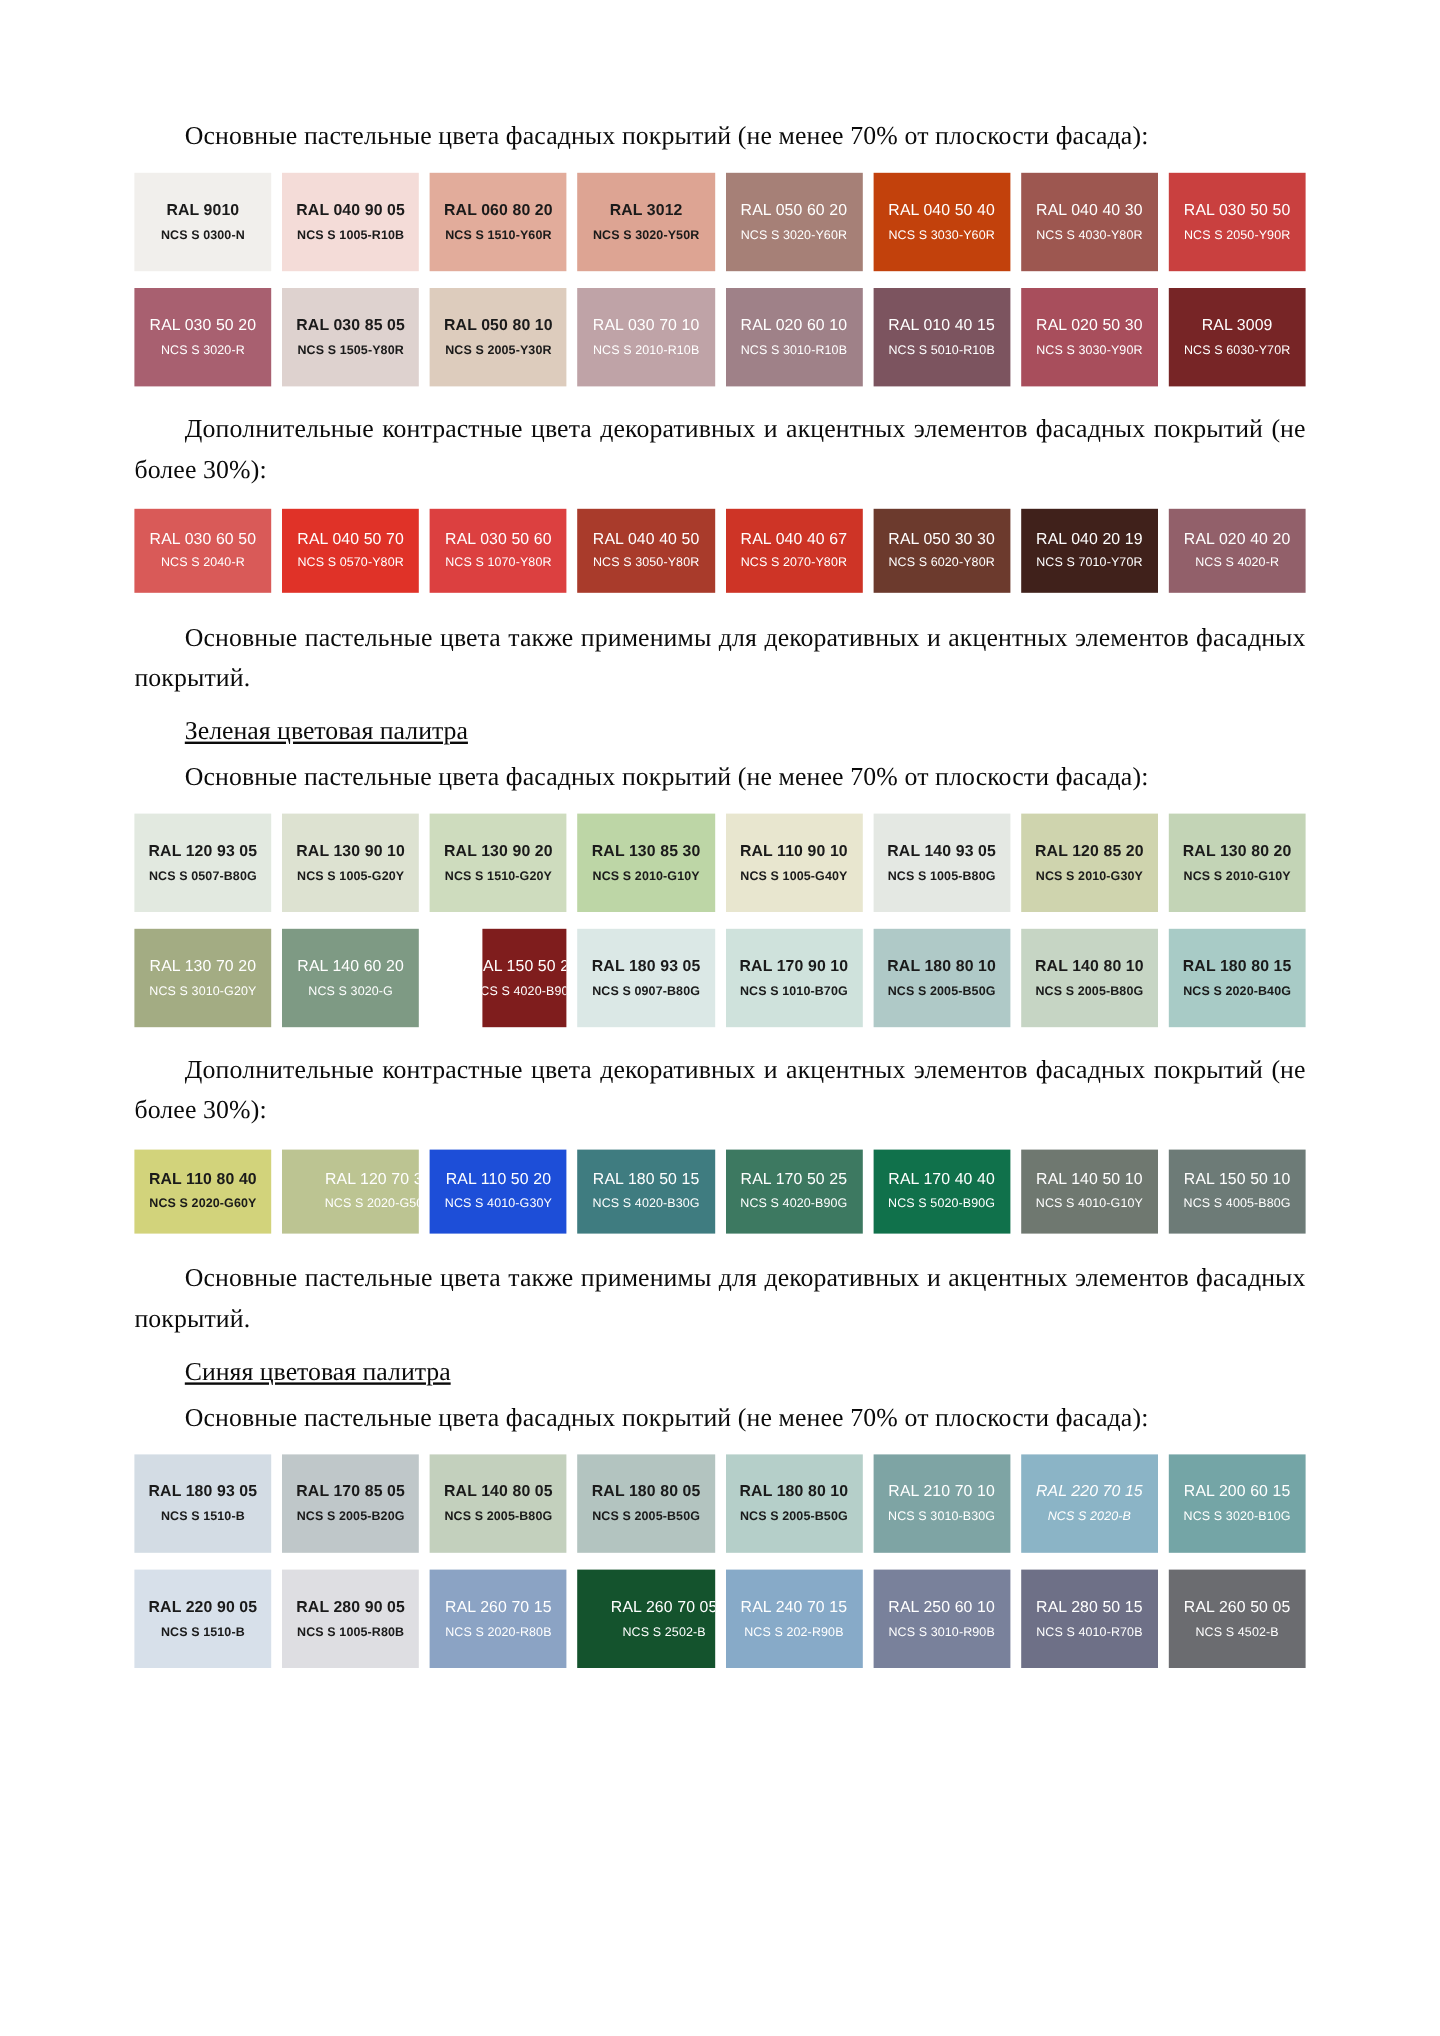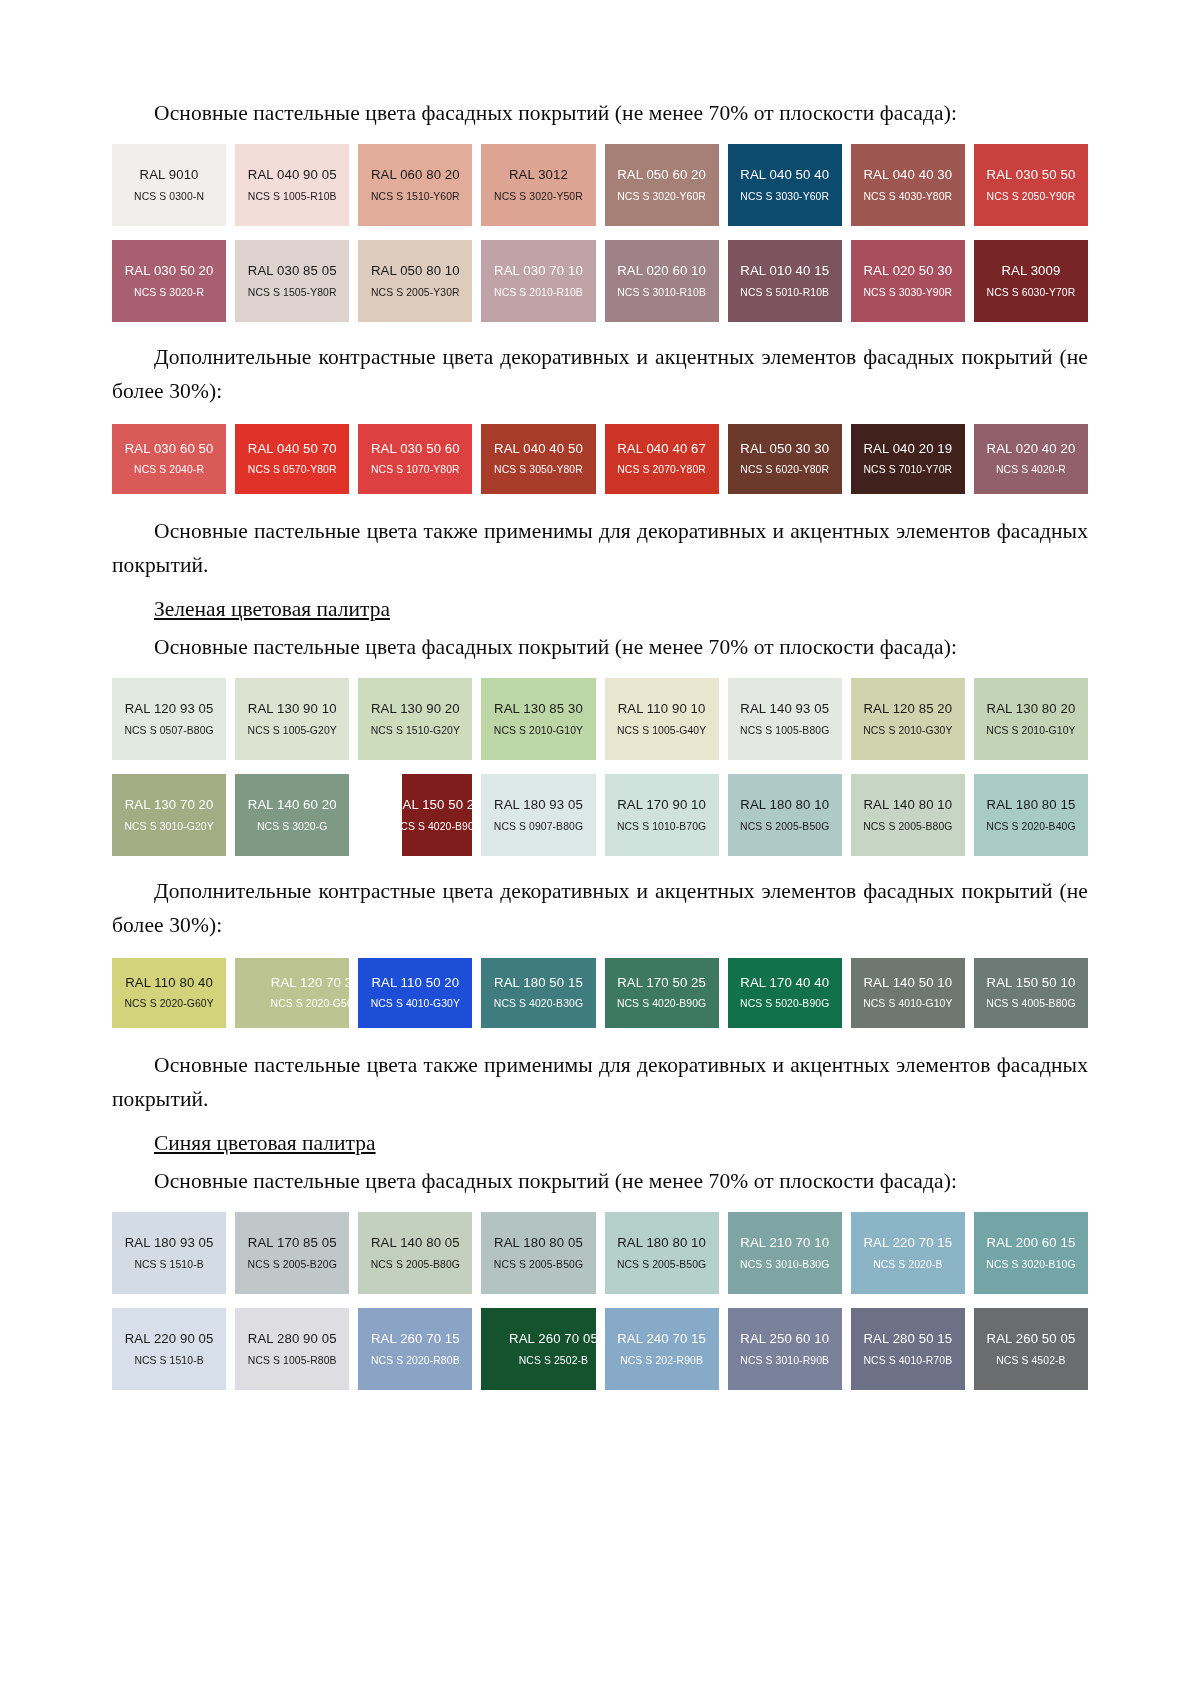"RAL 9010" .swatch.light .ral, .swatch.light .ncs { font-weight: none -> bold }
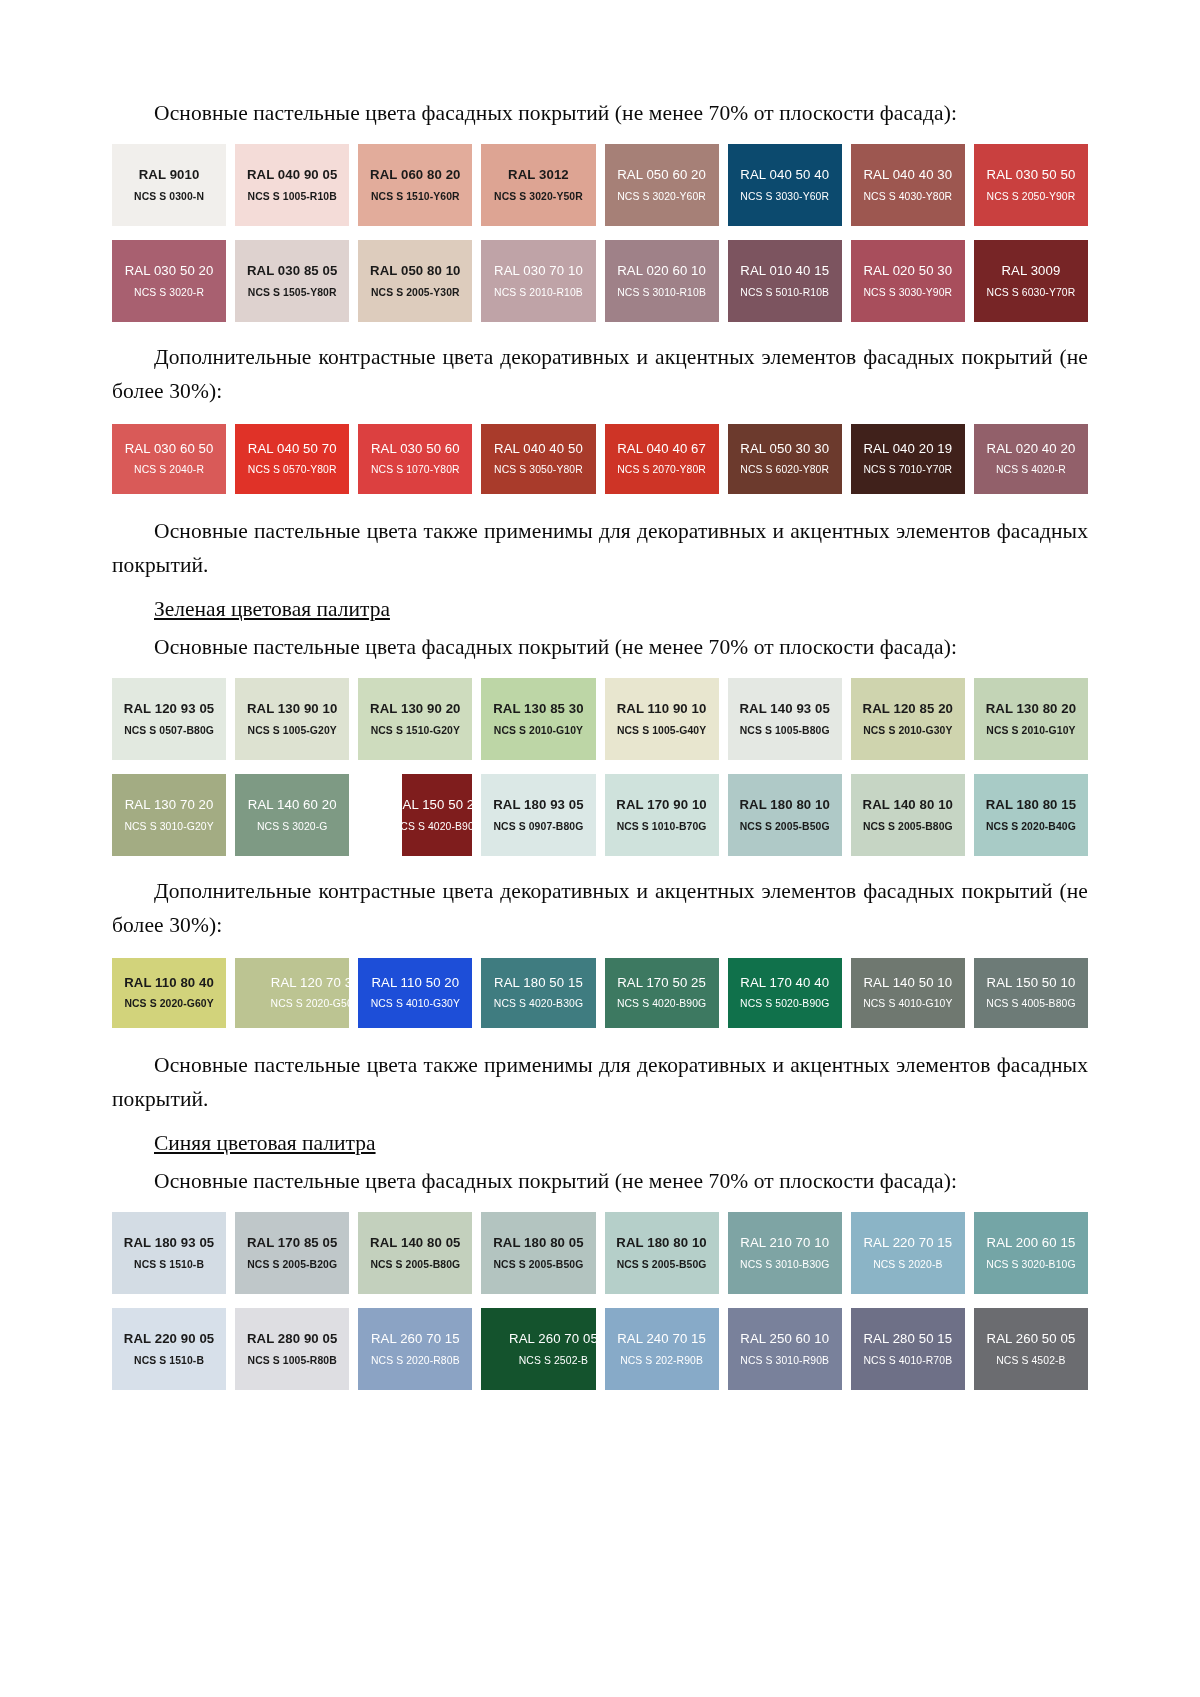"RAL 040 50 40" div.swatch { background: #0c4a6e -> #c2410c }
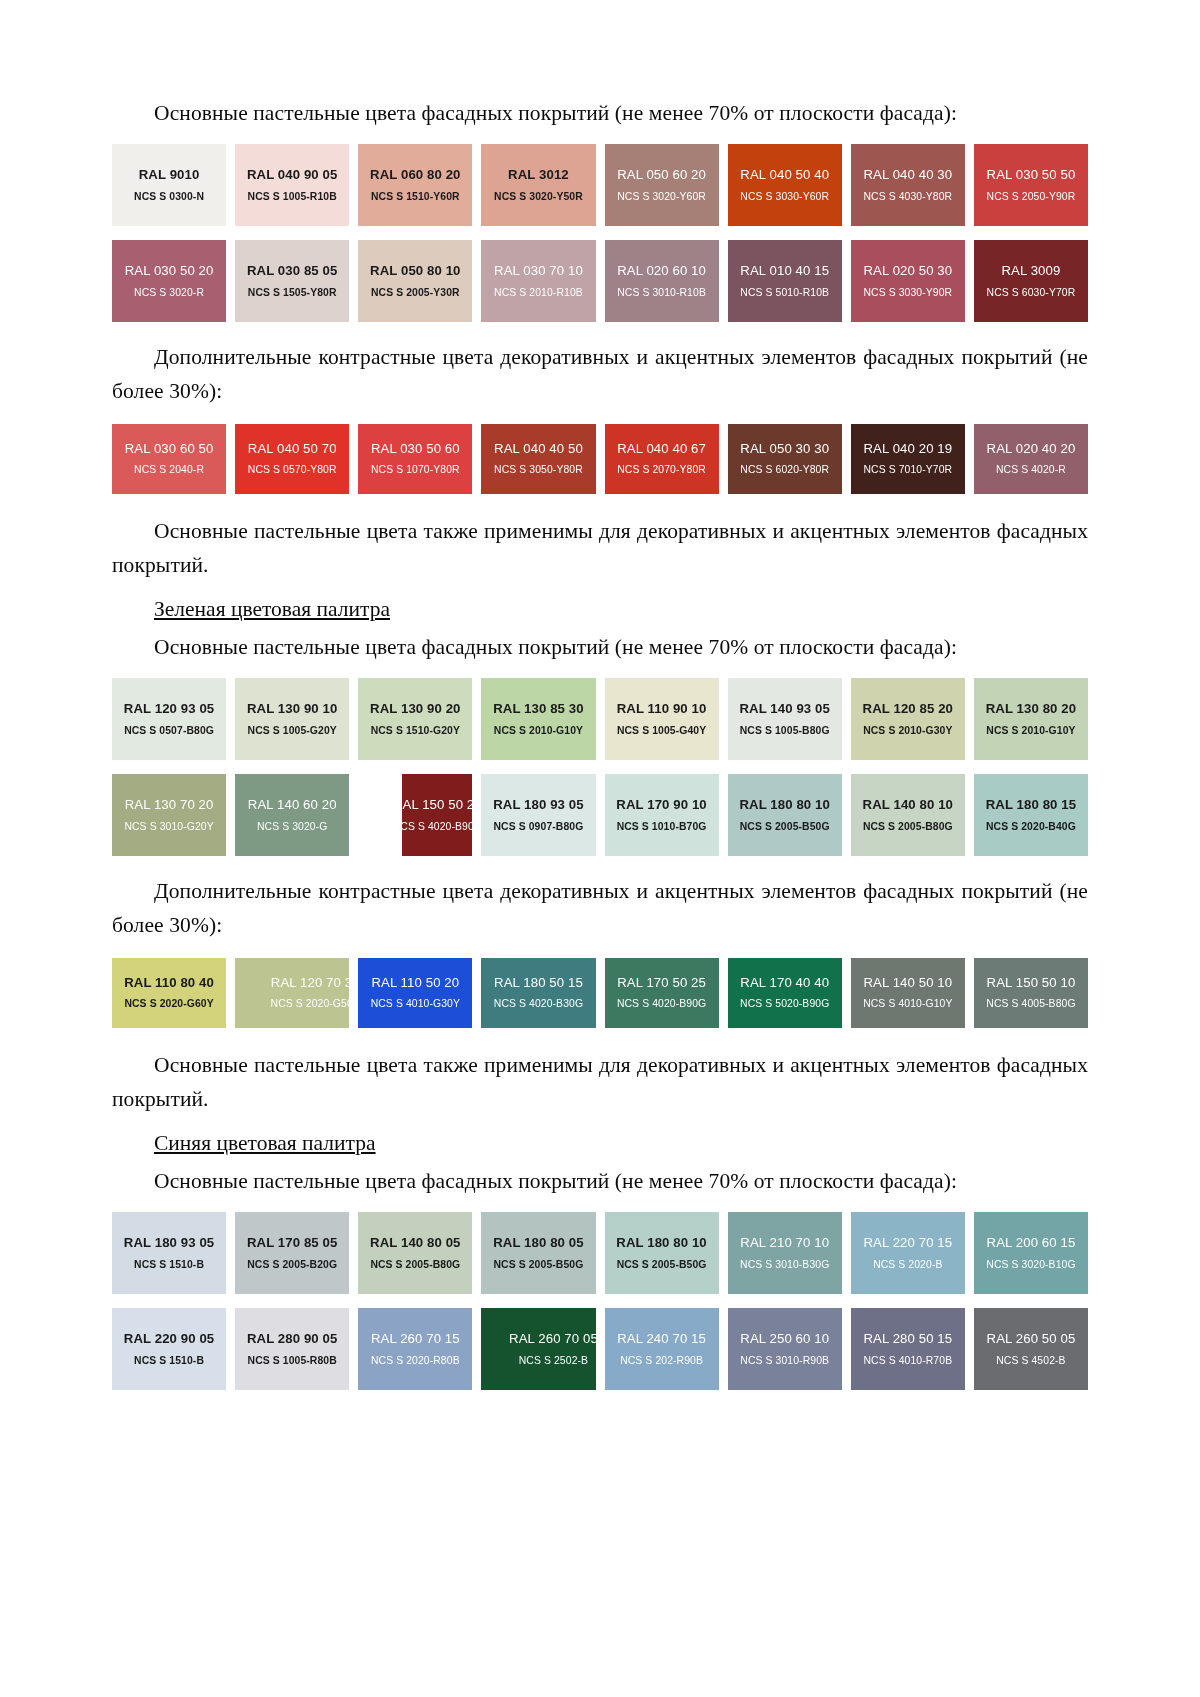"RAL 220 70 15" div.swatch { font-style: none -> italic }
